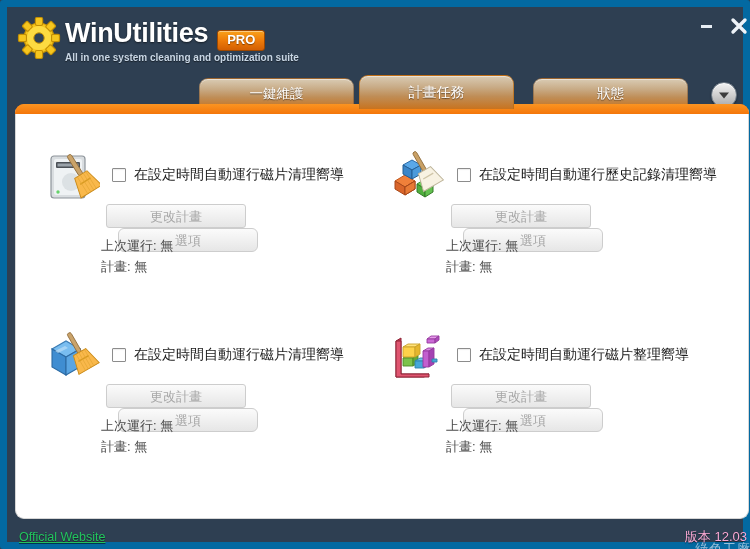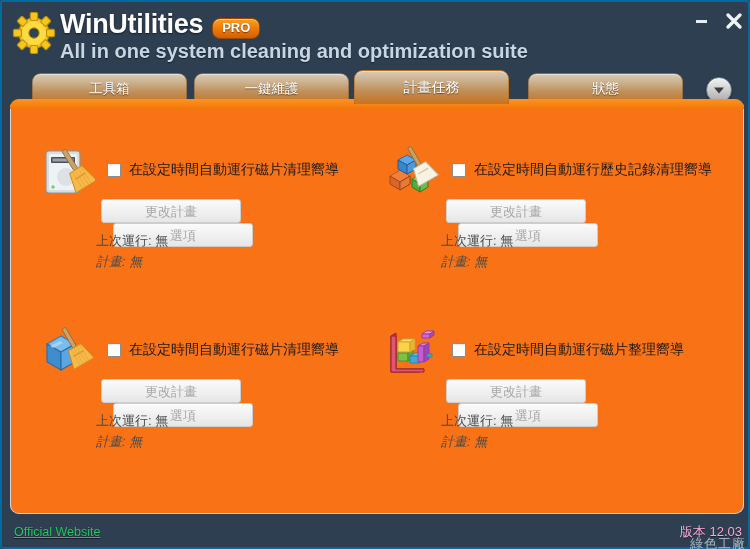"WinUtilities" #app { border: 2px solid #0369a1 -> 7px solid #0369a1 }
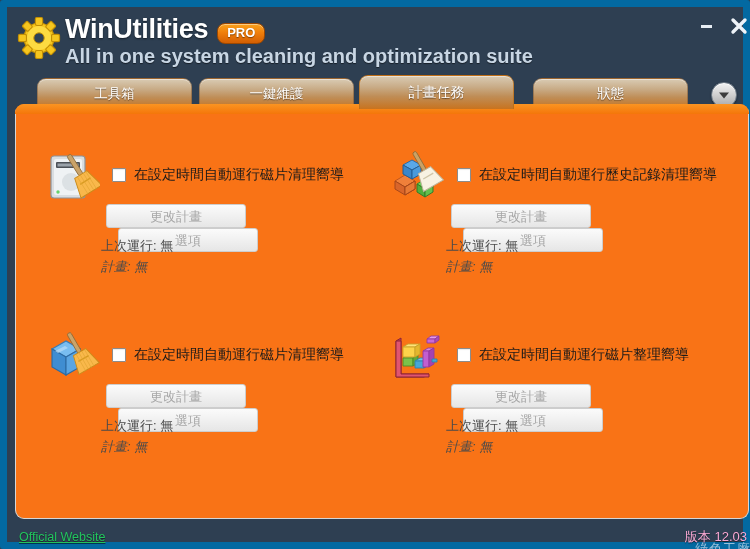"PRO" #pro-badge { border-radius: 8px -> 3px; margin-top: 8px -> 16px }
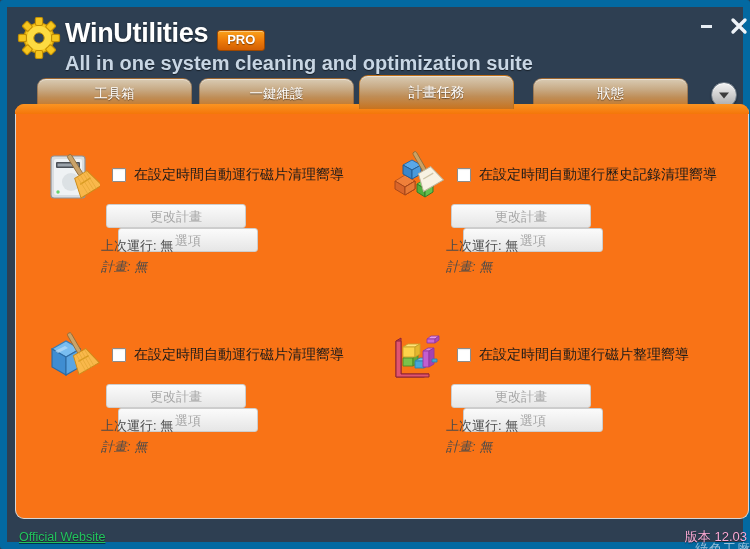"All in one system cleaning" #brand-tagline { font-size: 20px -> 10px }
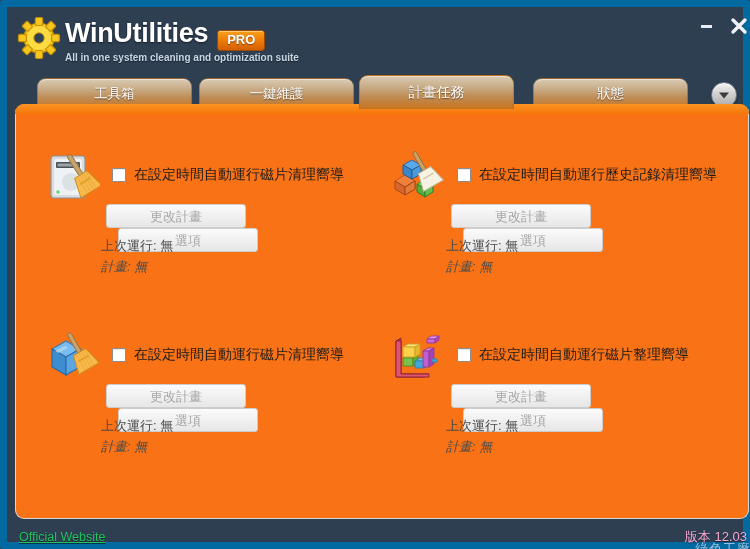"工具箱" div.tab { html: <div> <span>工具箱</span> </div> -> none }
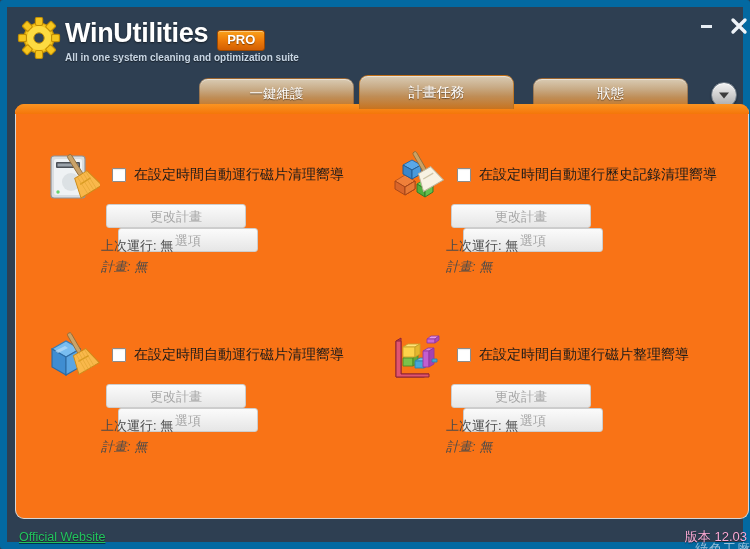"在設定時間自動運行磁片清理嚮導" #content-wrap { background: #f97316 -> #ffffff }
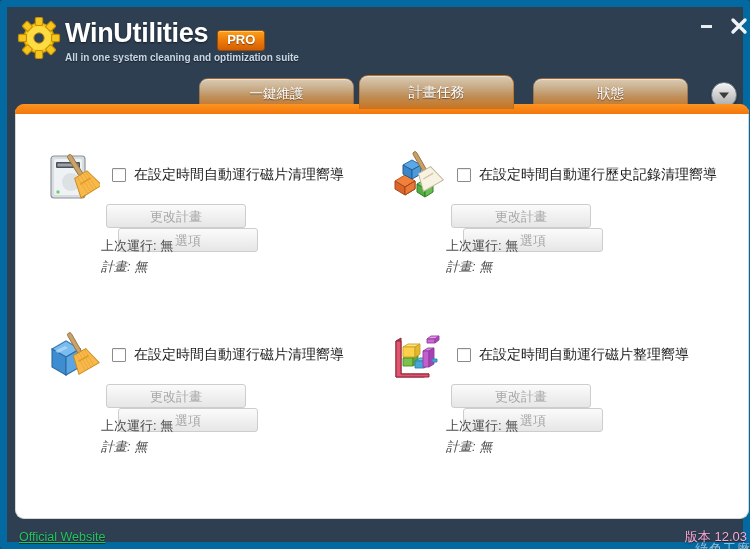"選項" .gbtn + .gbtn { border-radius: none -> 6px }
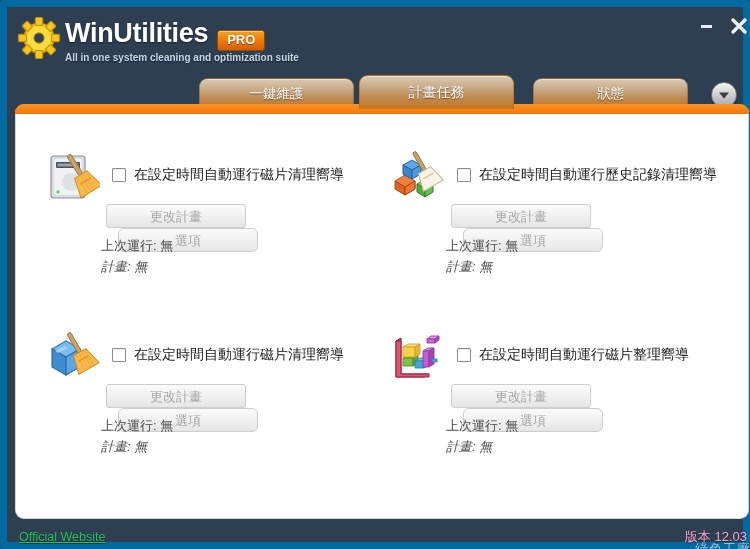"計畫: 無" .status-2 { font-style: italic -> none }
